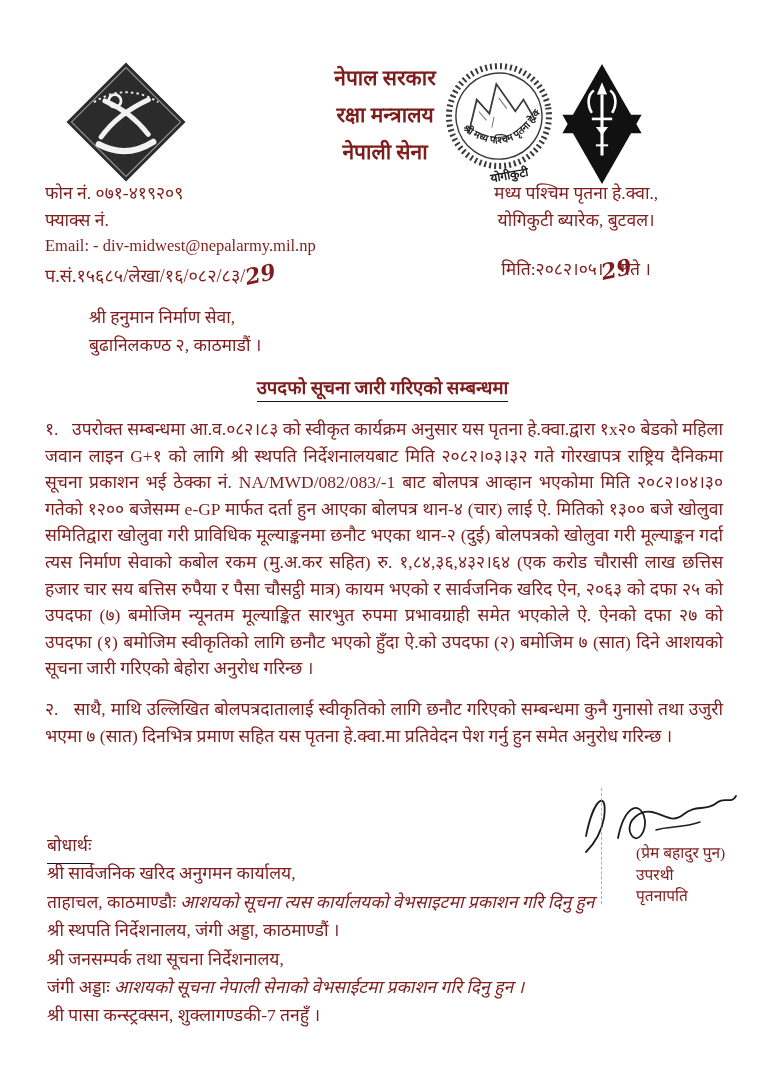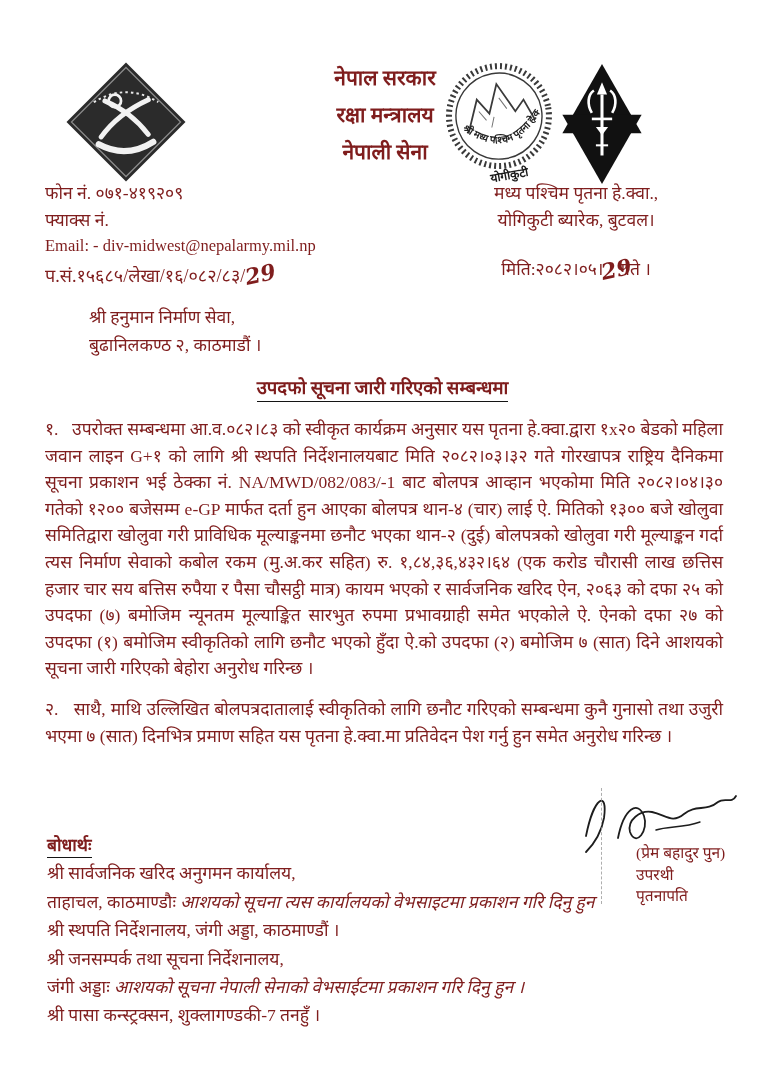"बोधार्थः" .cc-head span { font-weight: bold -> normal; padding-bottom: 2px -> 8px }
